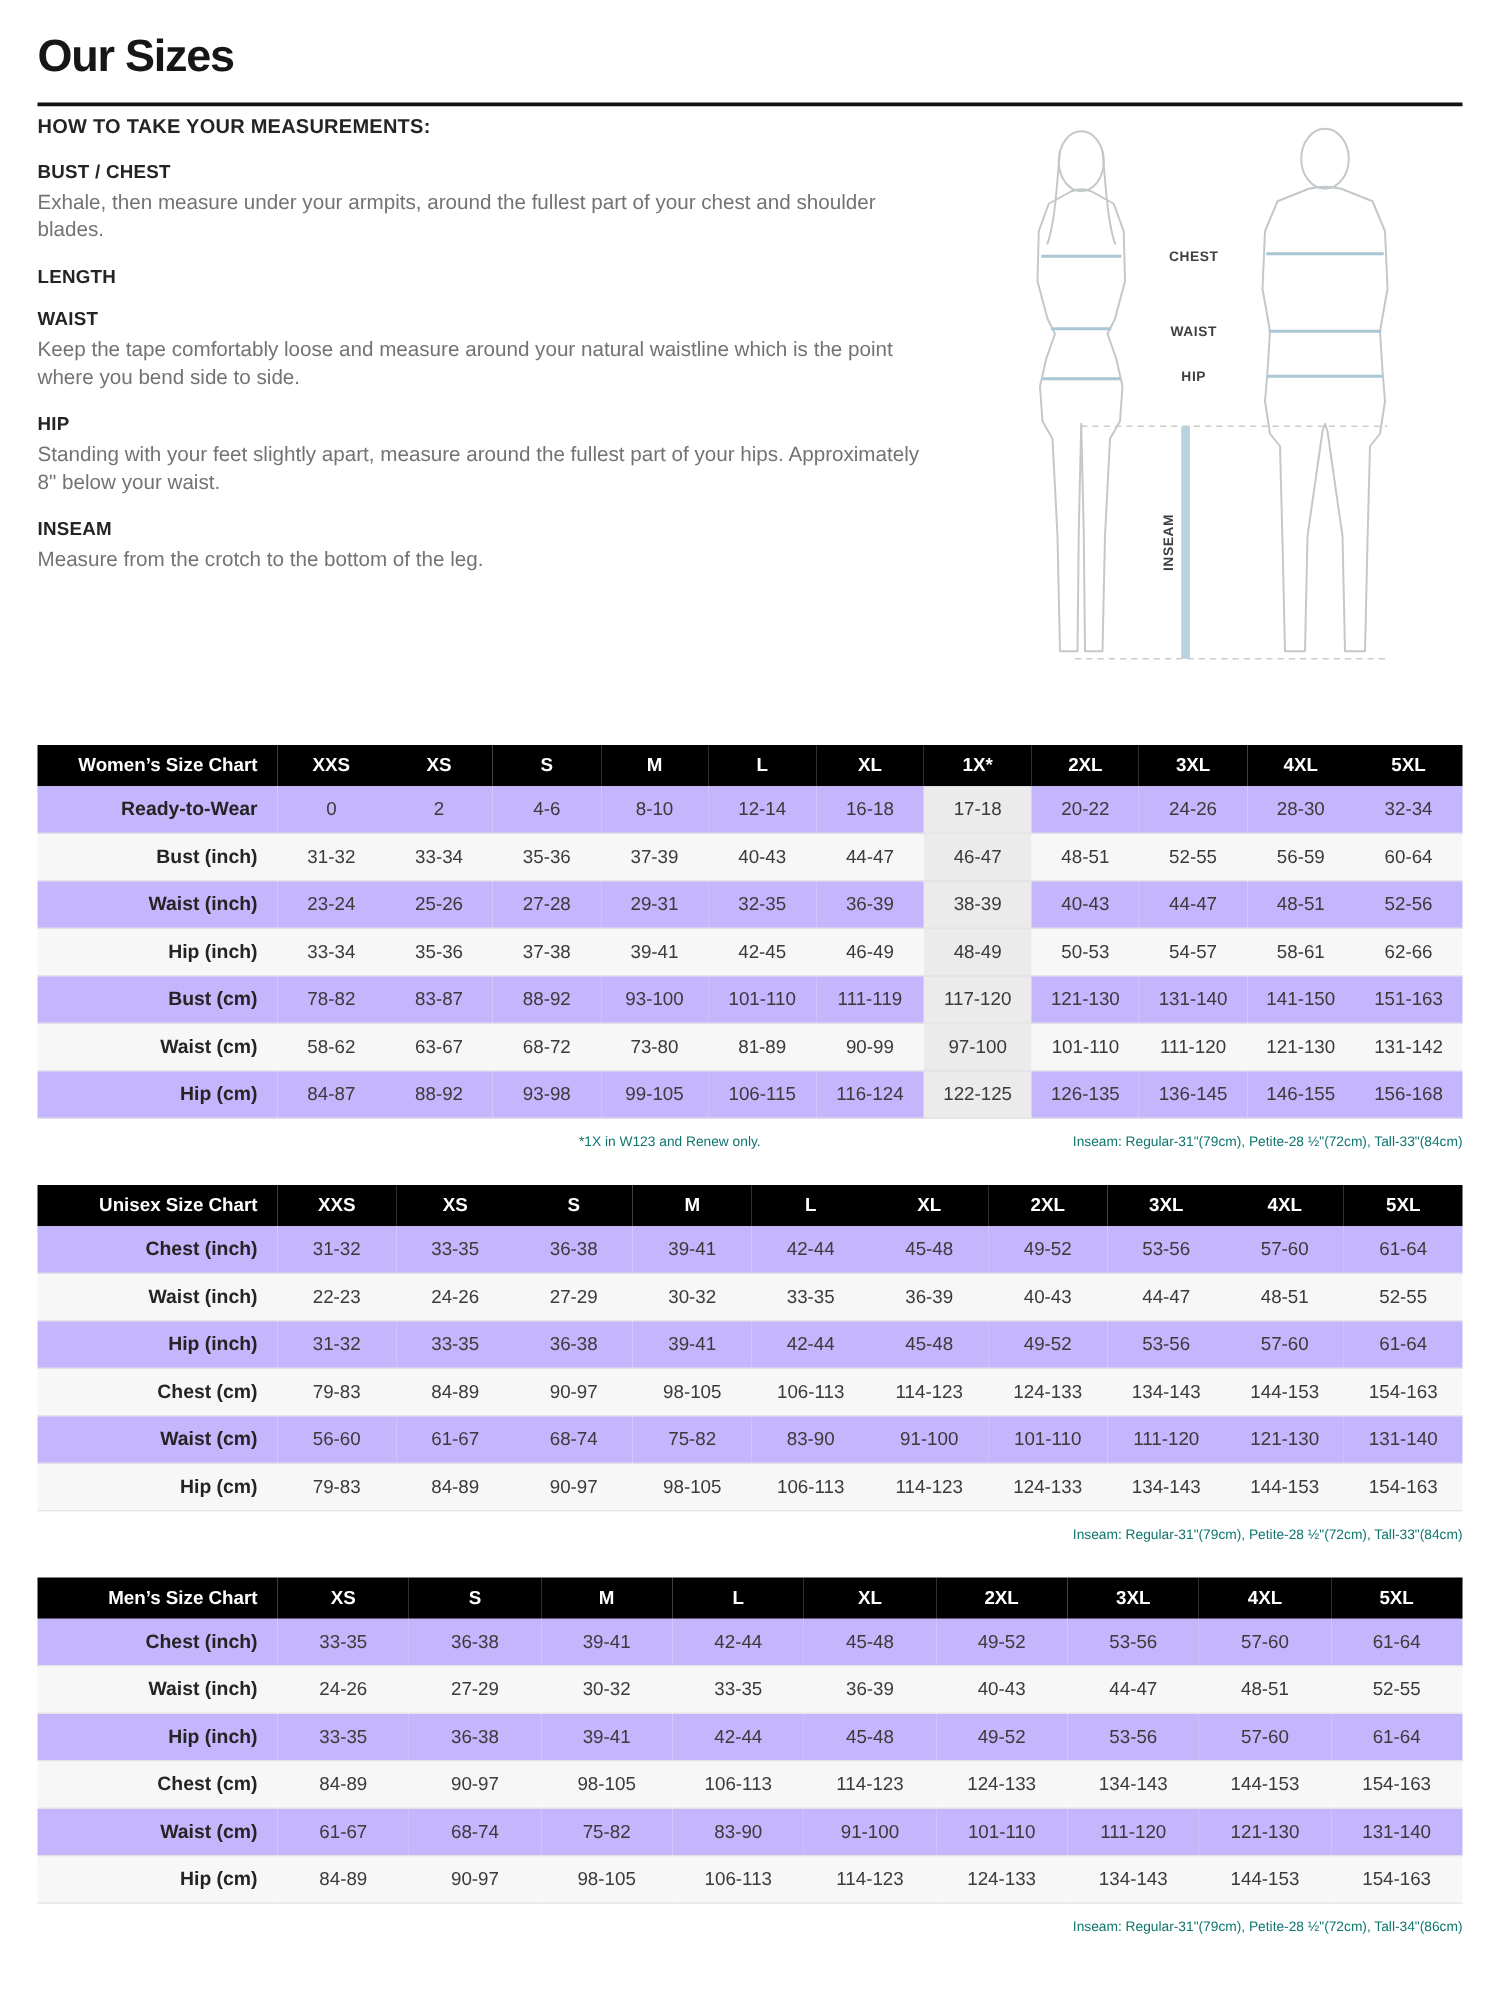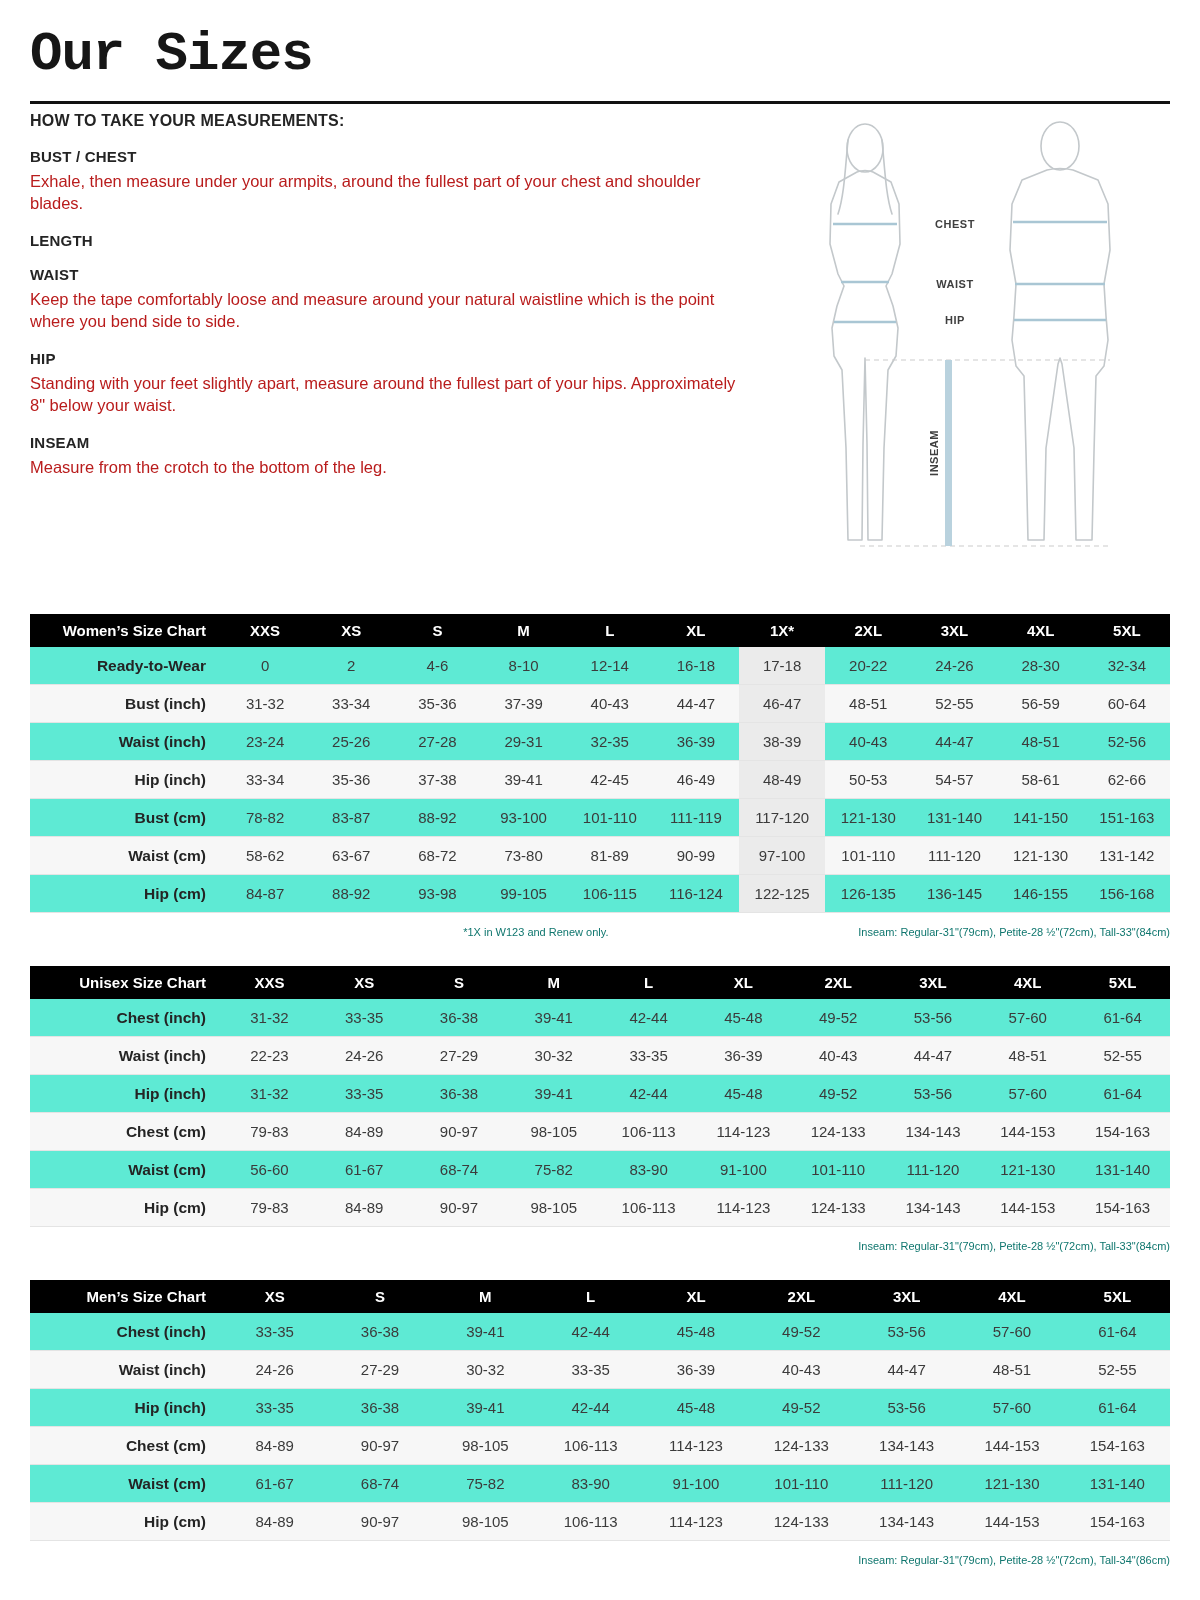"Our Sizes" .title { font-family: Liberation Mono, monospace -> none; font-size: 54px -> 36px }
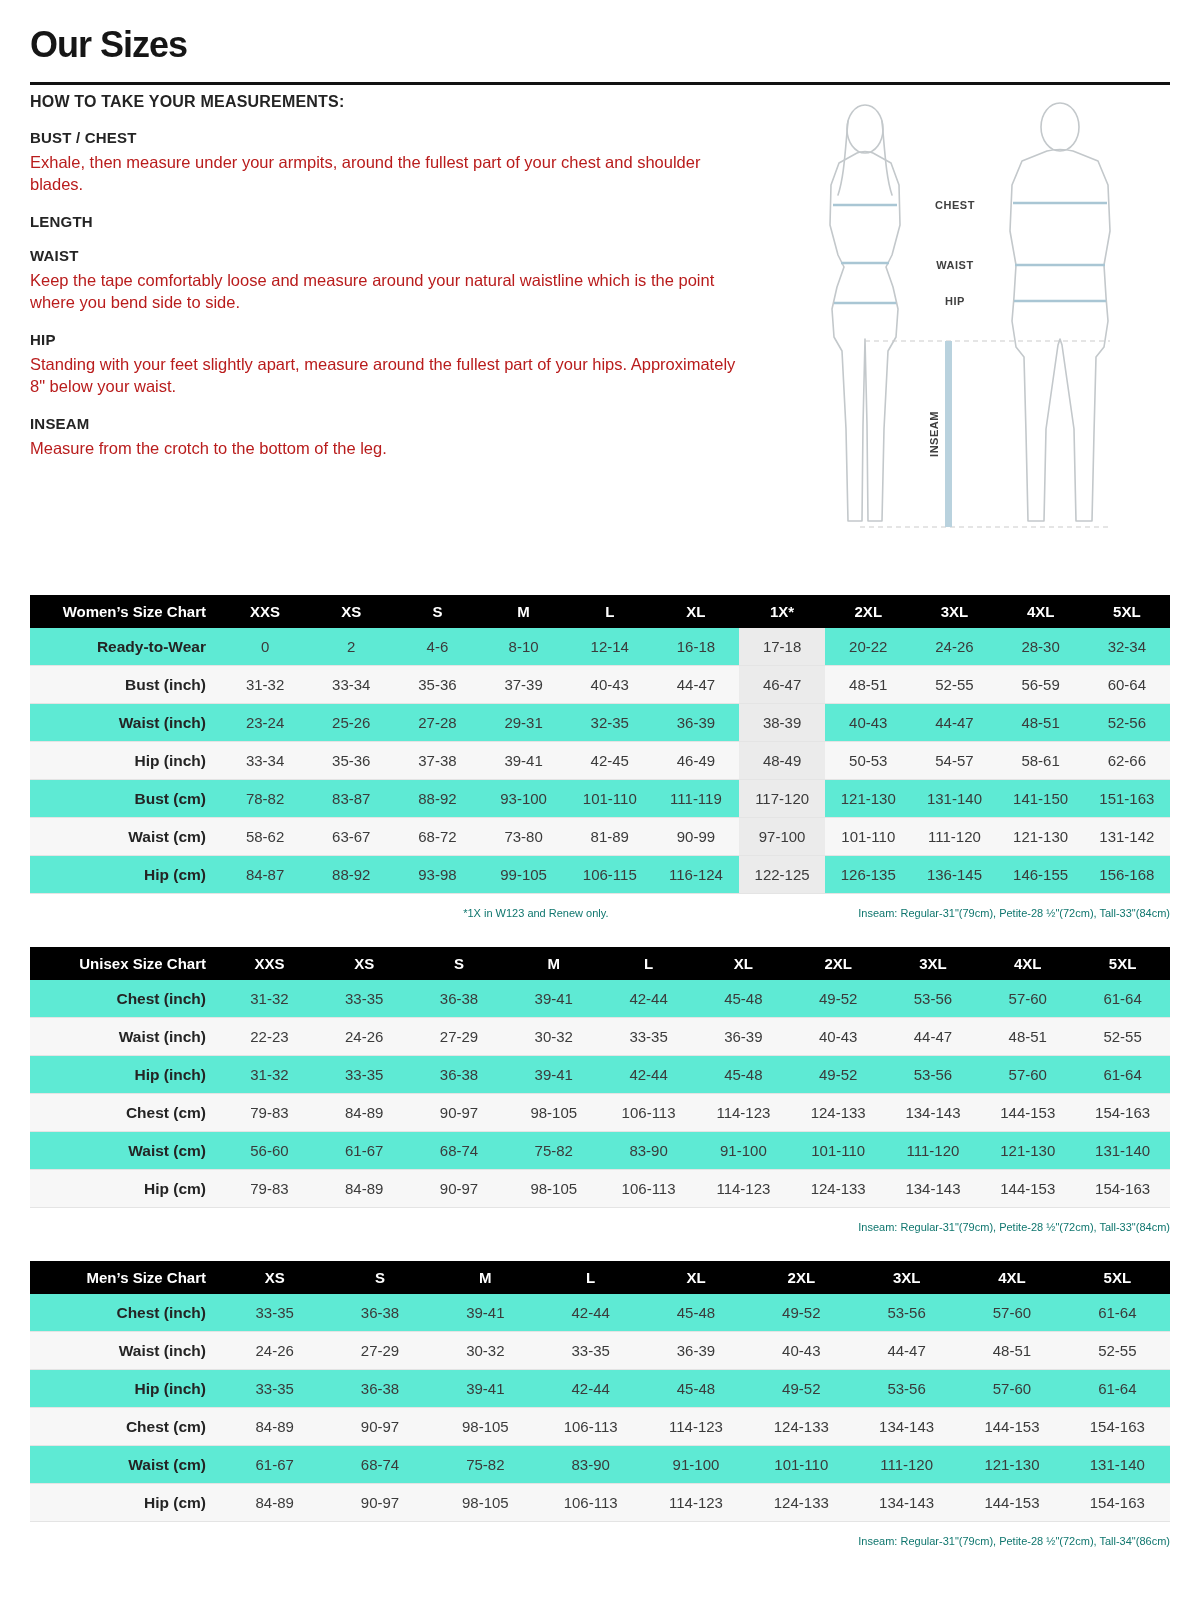"Exhale, then measure under your" .section p { color: #b91c1c -> #737373 }
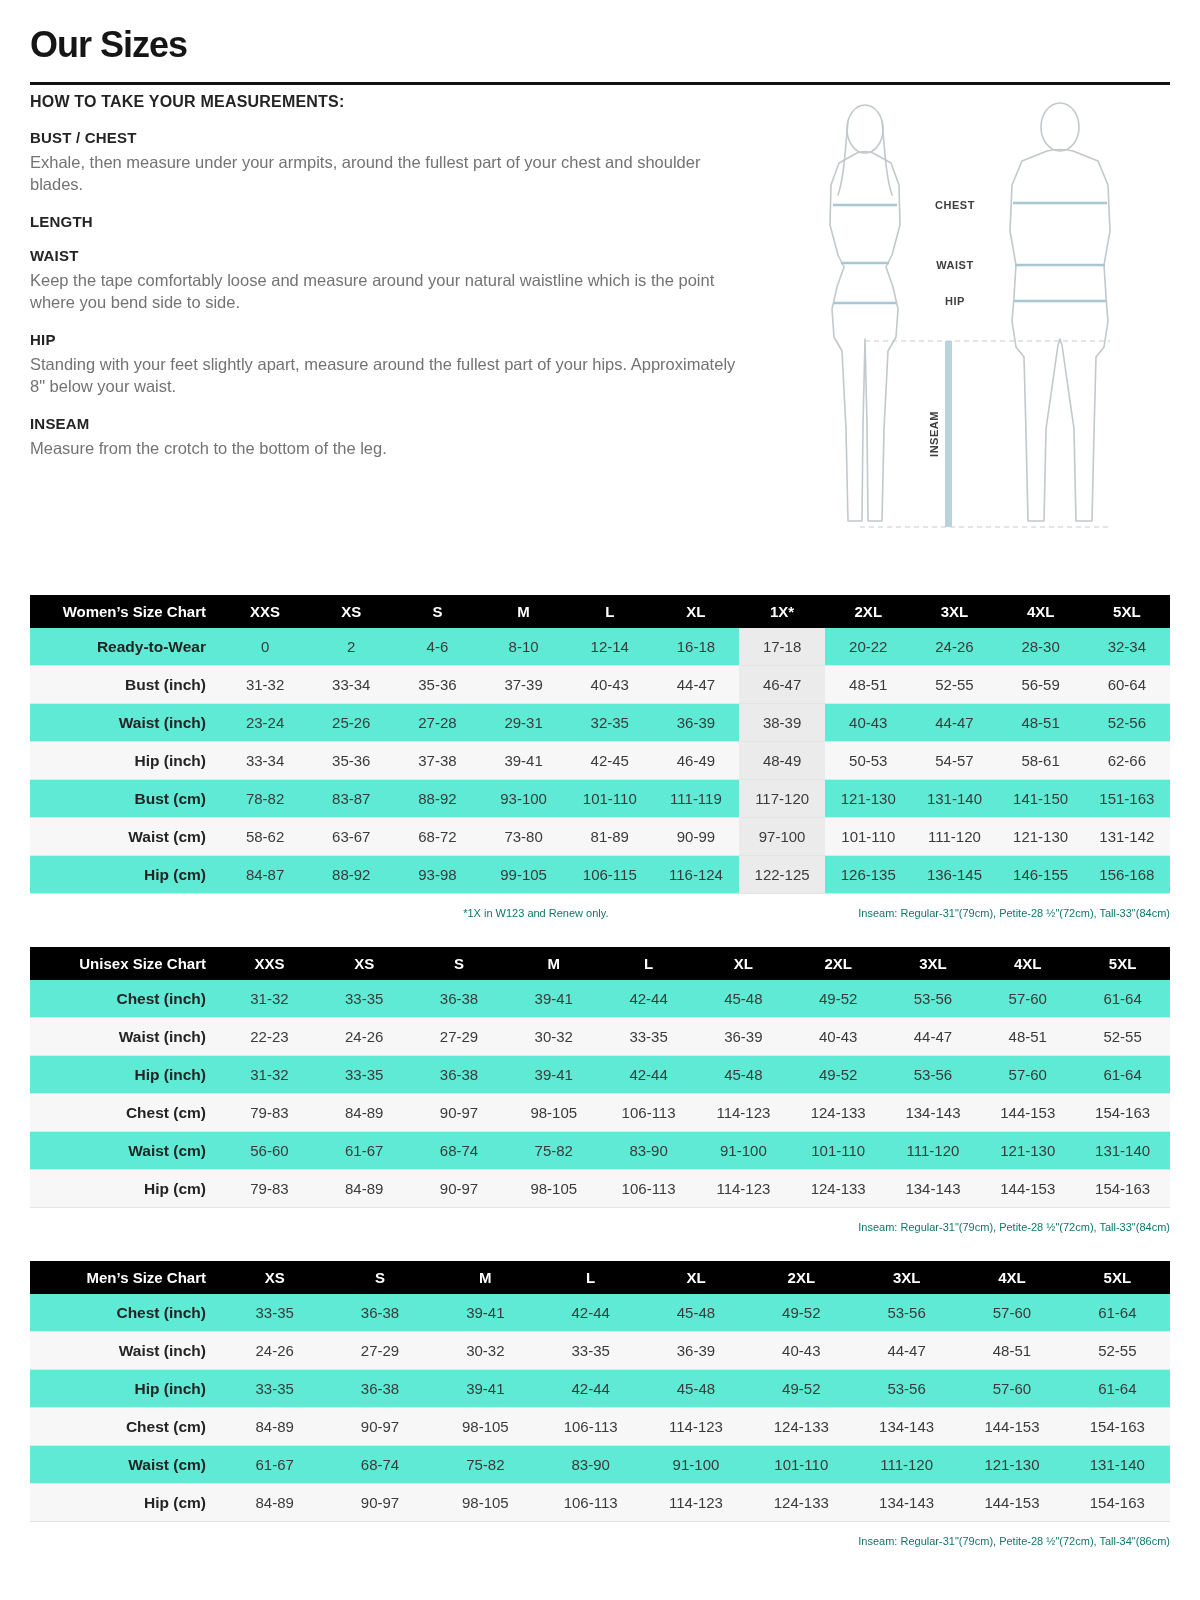"Ready-to-Wear" .size-table tbody tr { background: #5eead4 -> #c4b5fd }
